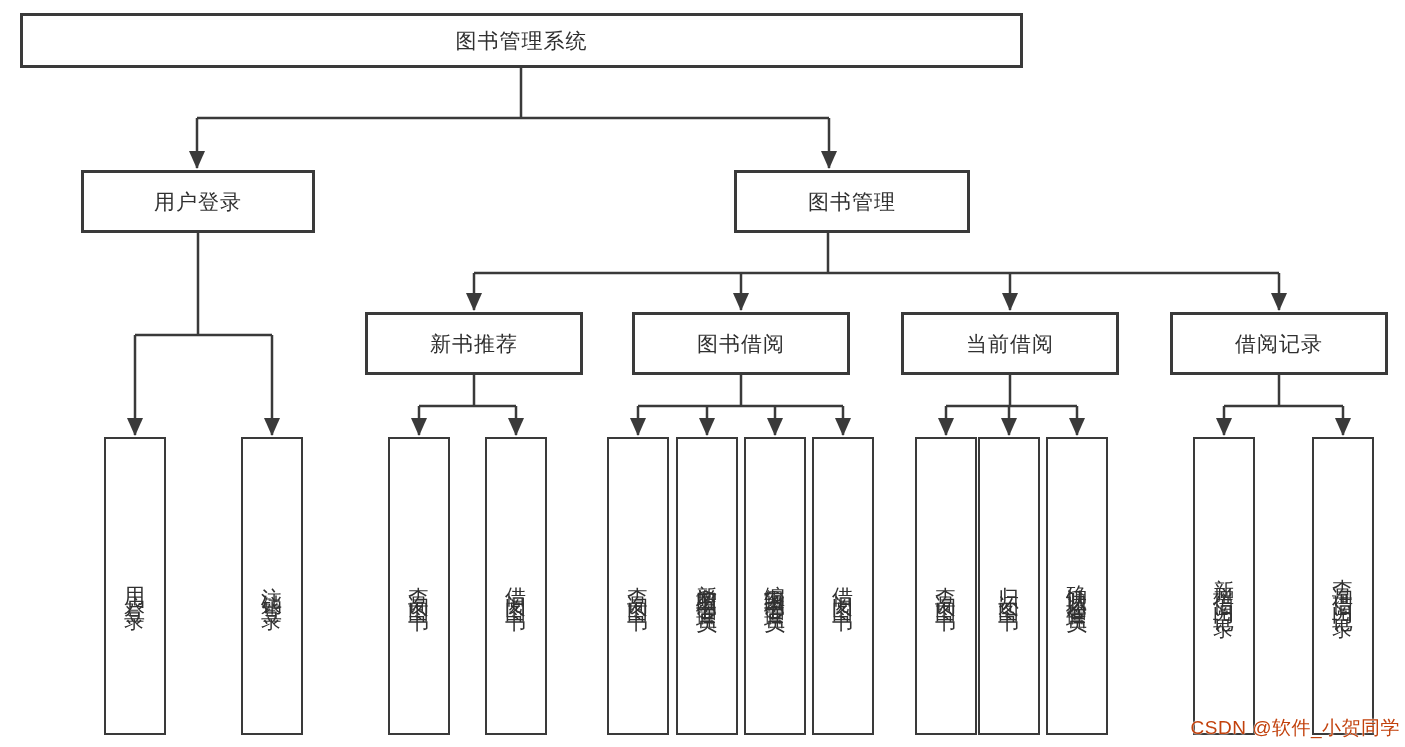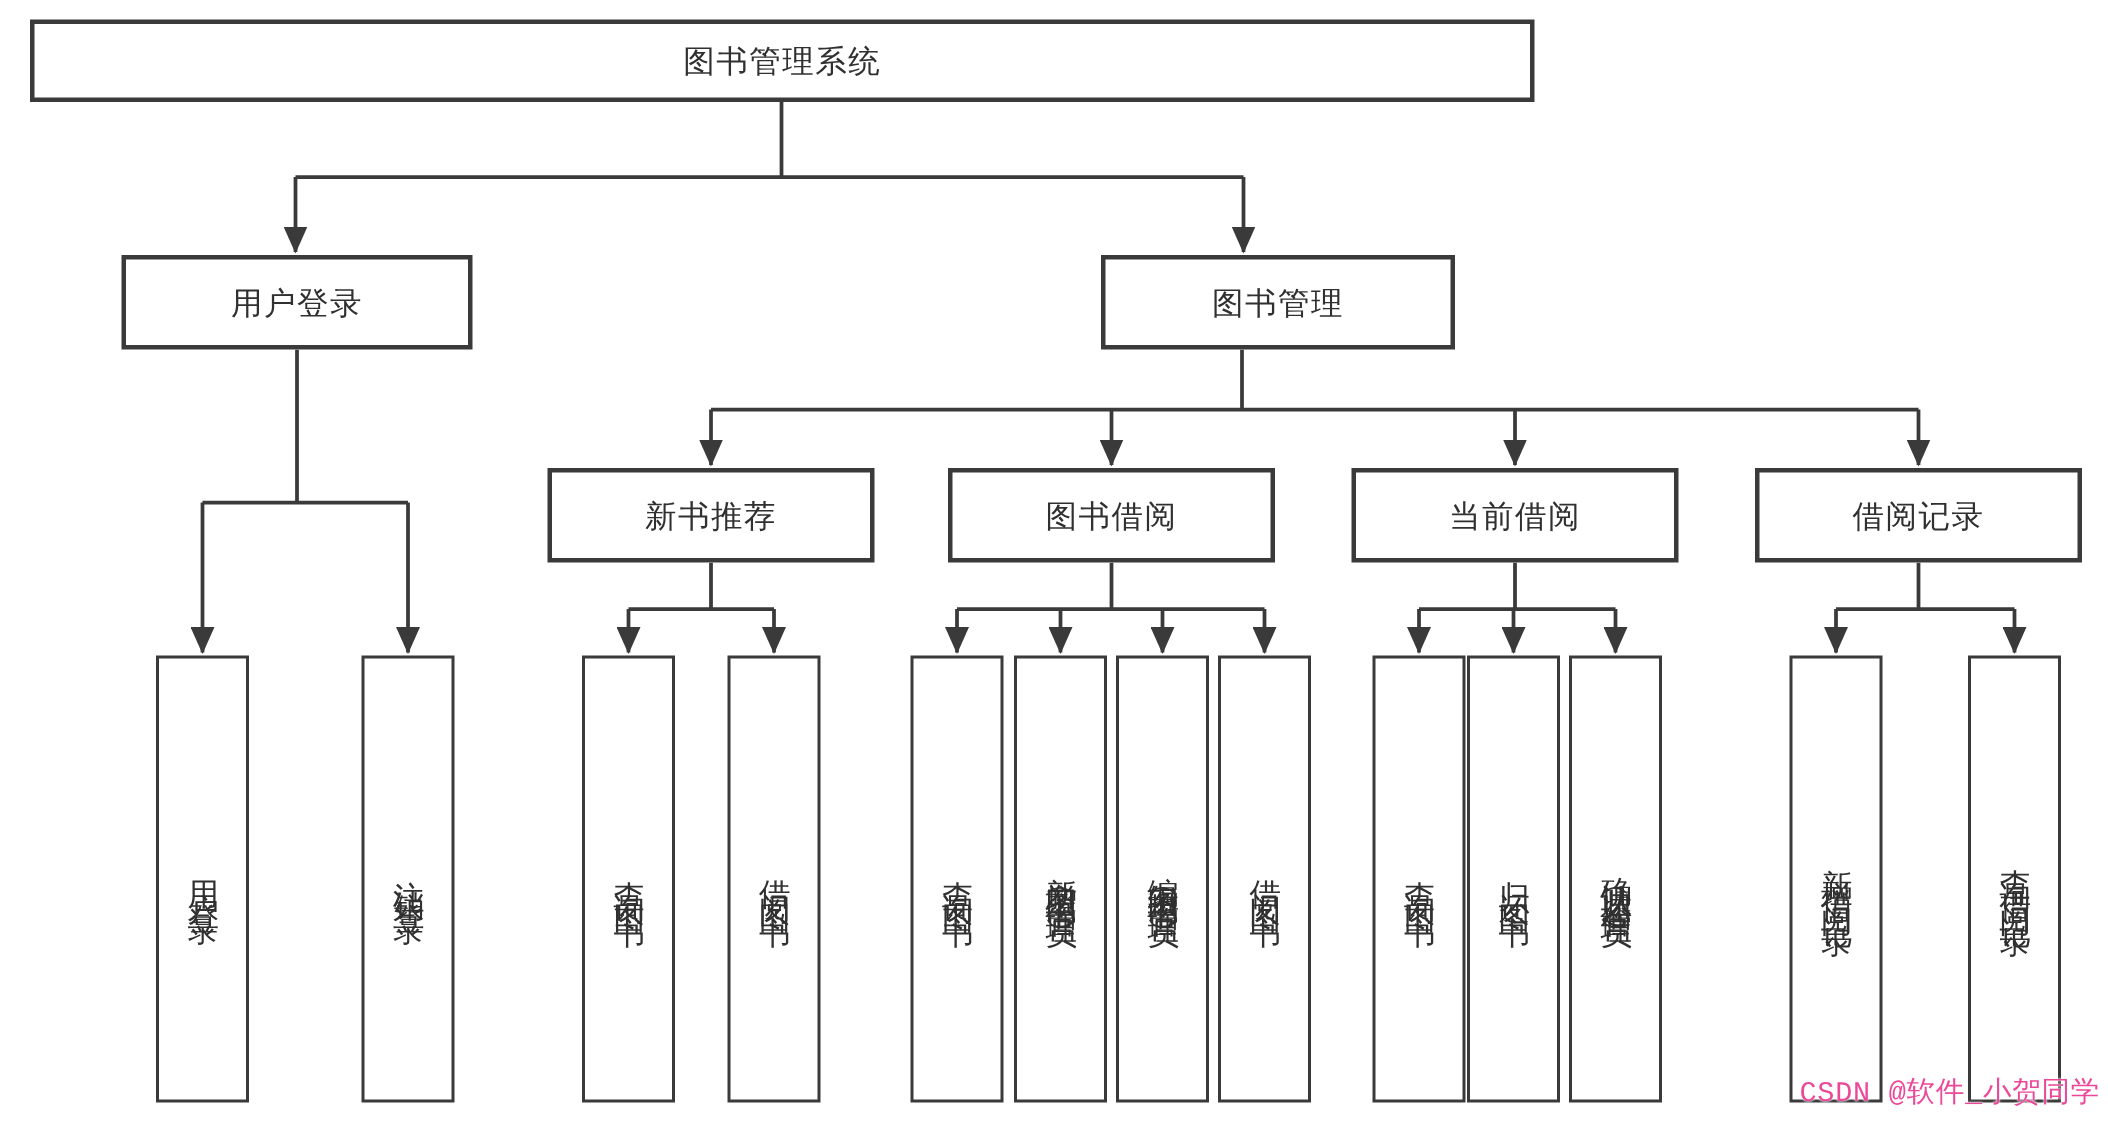"CSDN @软件_小贺同学" .watermark { color: #ec4899 -> #c2410c; font-family: Liberation Mono, monospace -> none }
